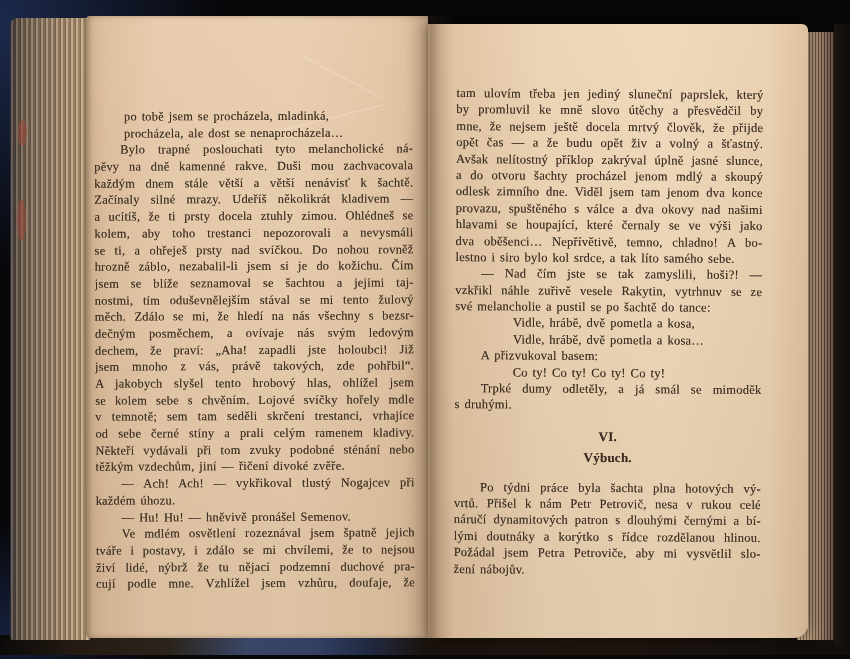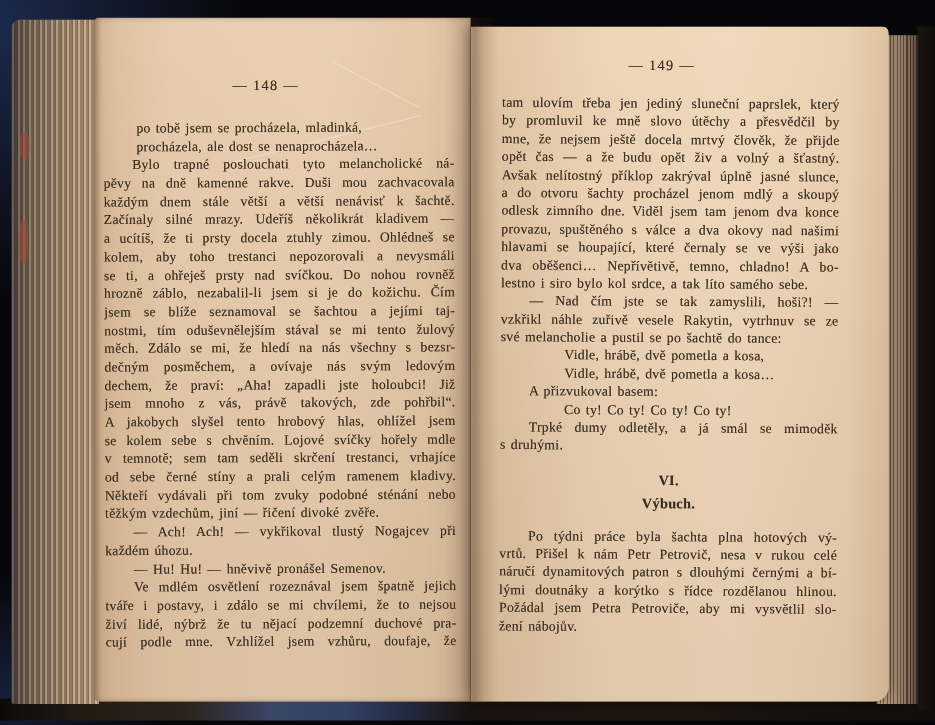"— 149 —" div.page-header { html: <div>— 149 —</div> -> none }
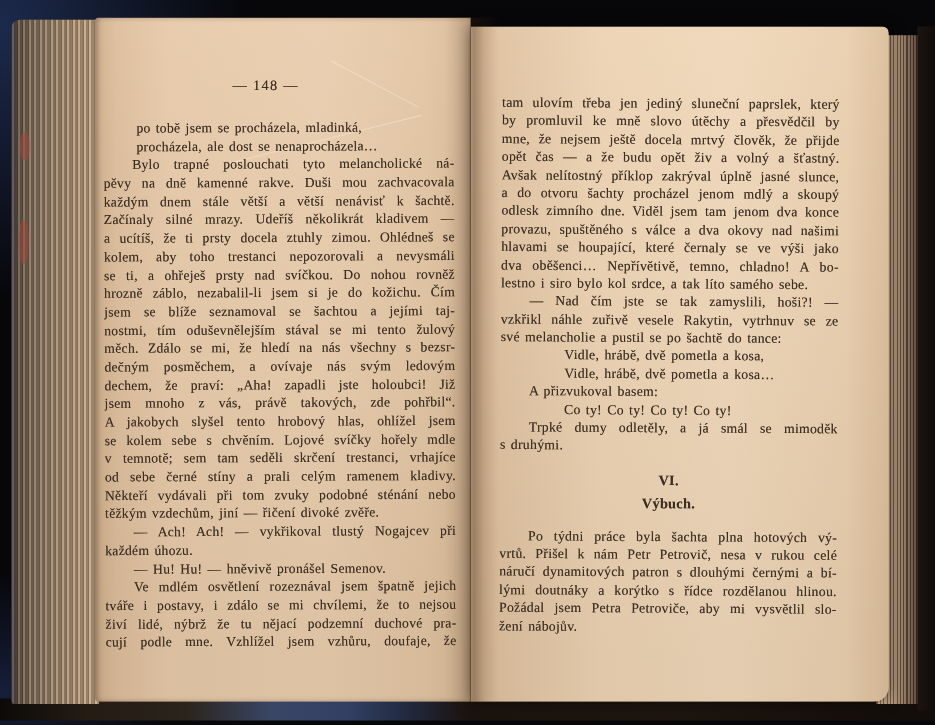"— 148 —" div.page-header { html: <div>— 148 —</div> -> none }
